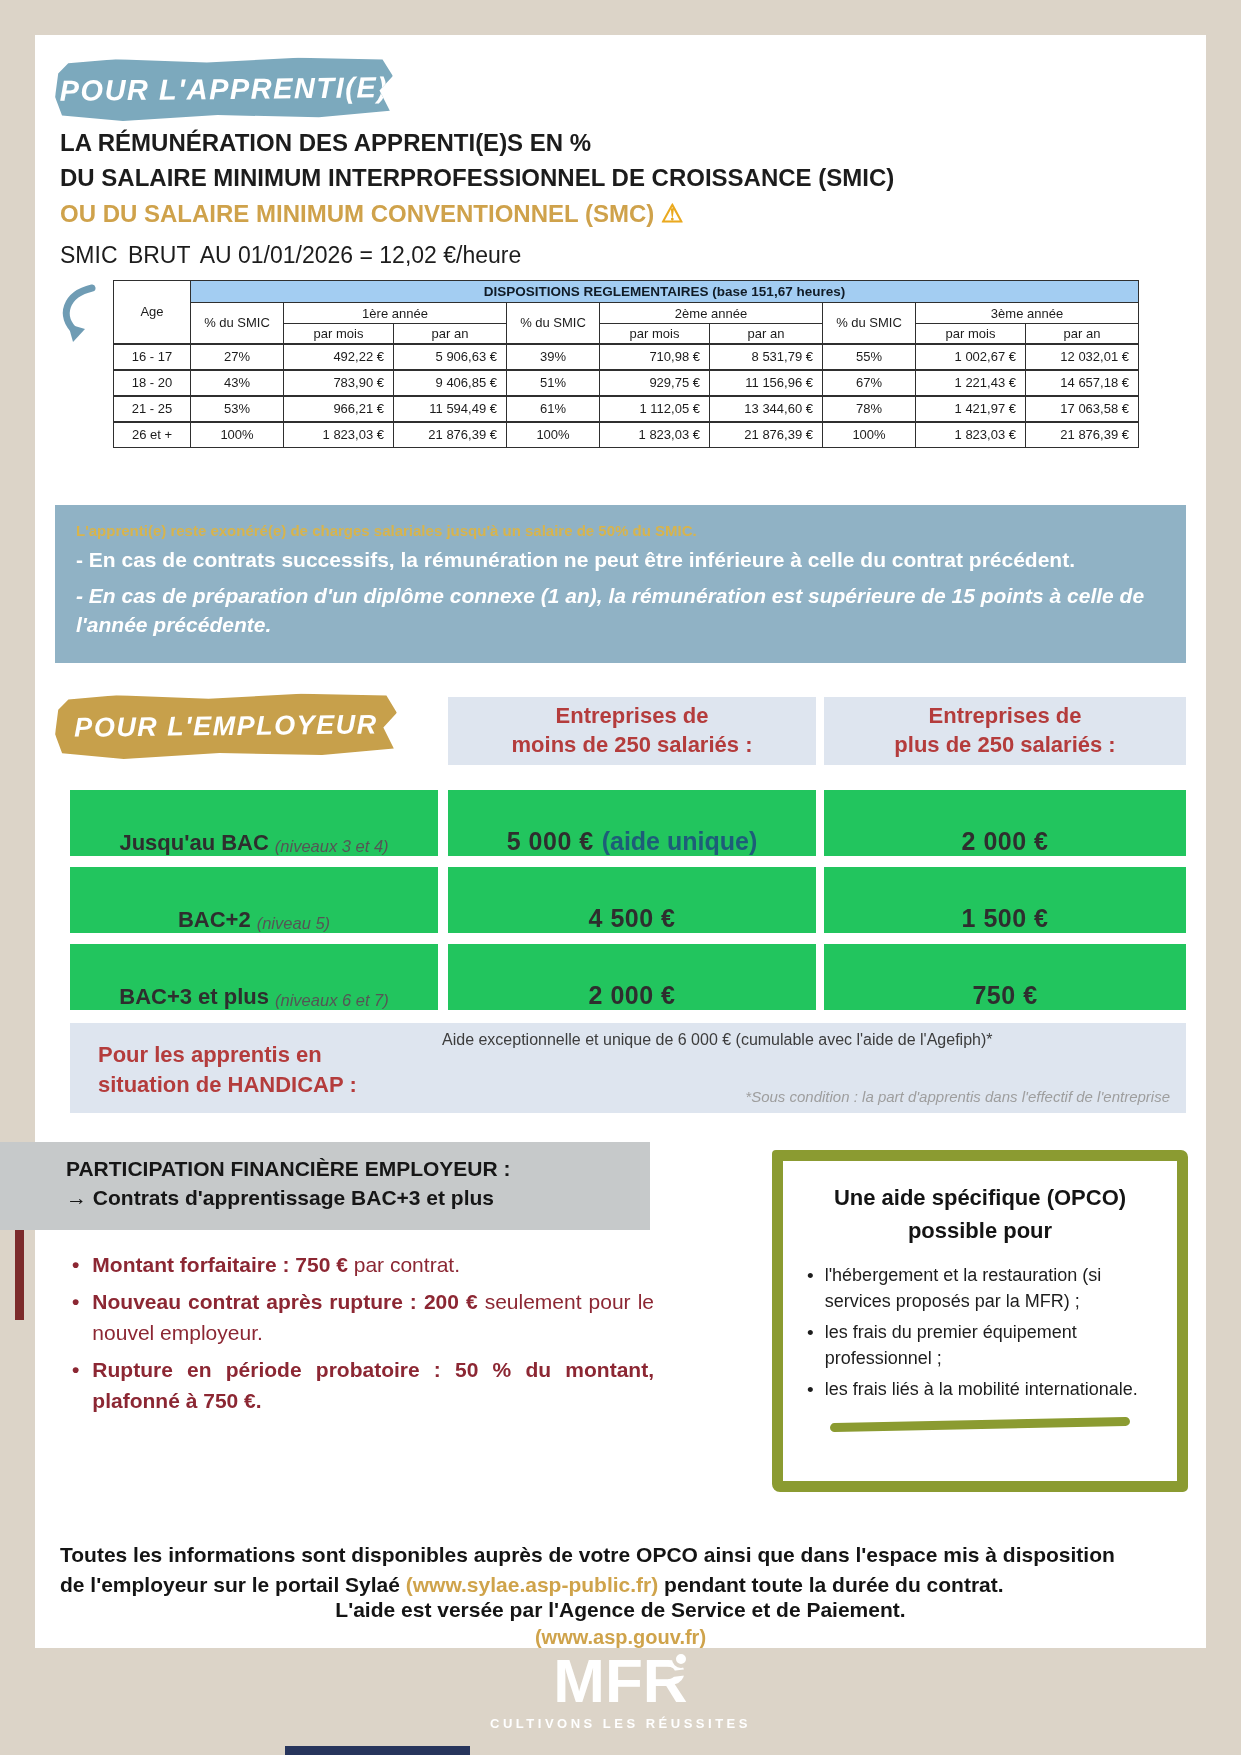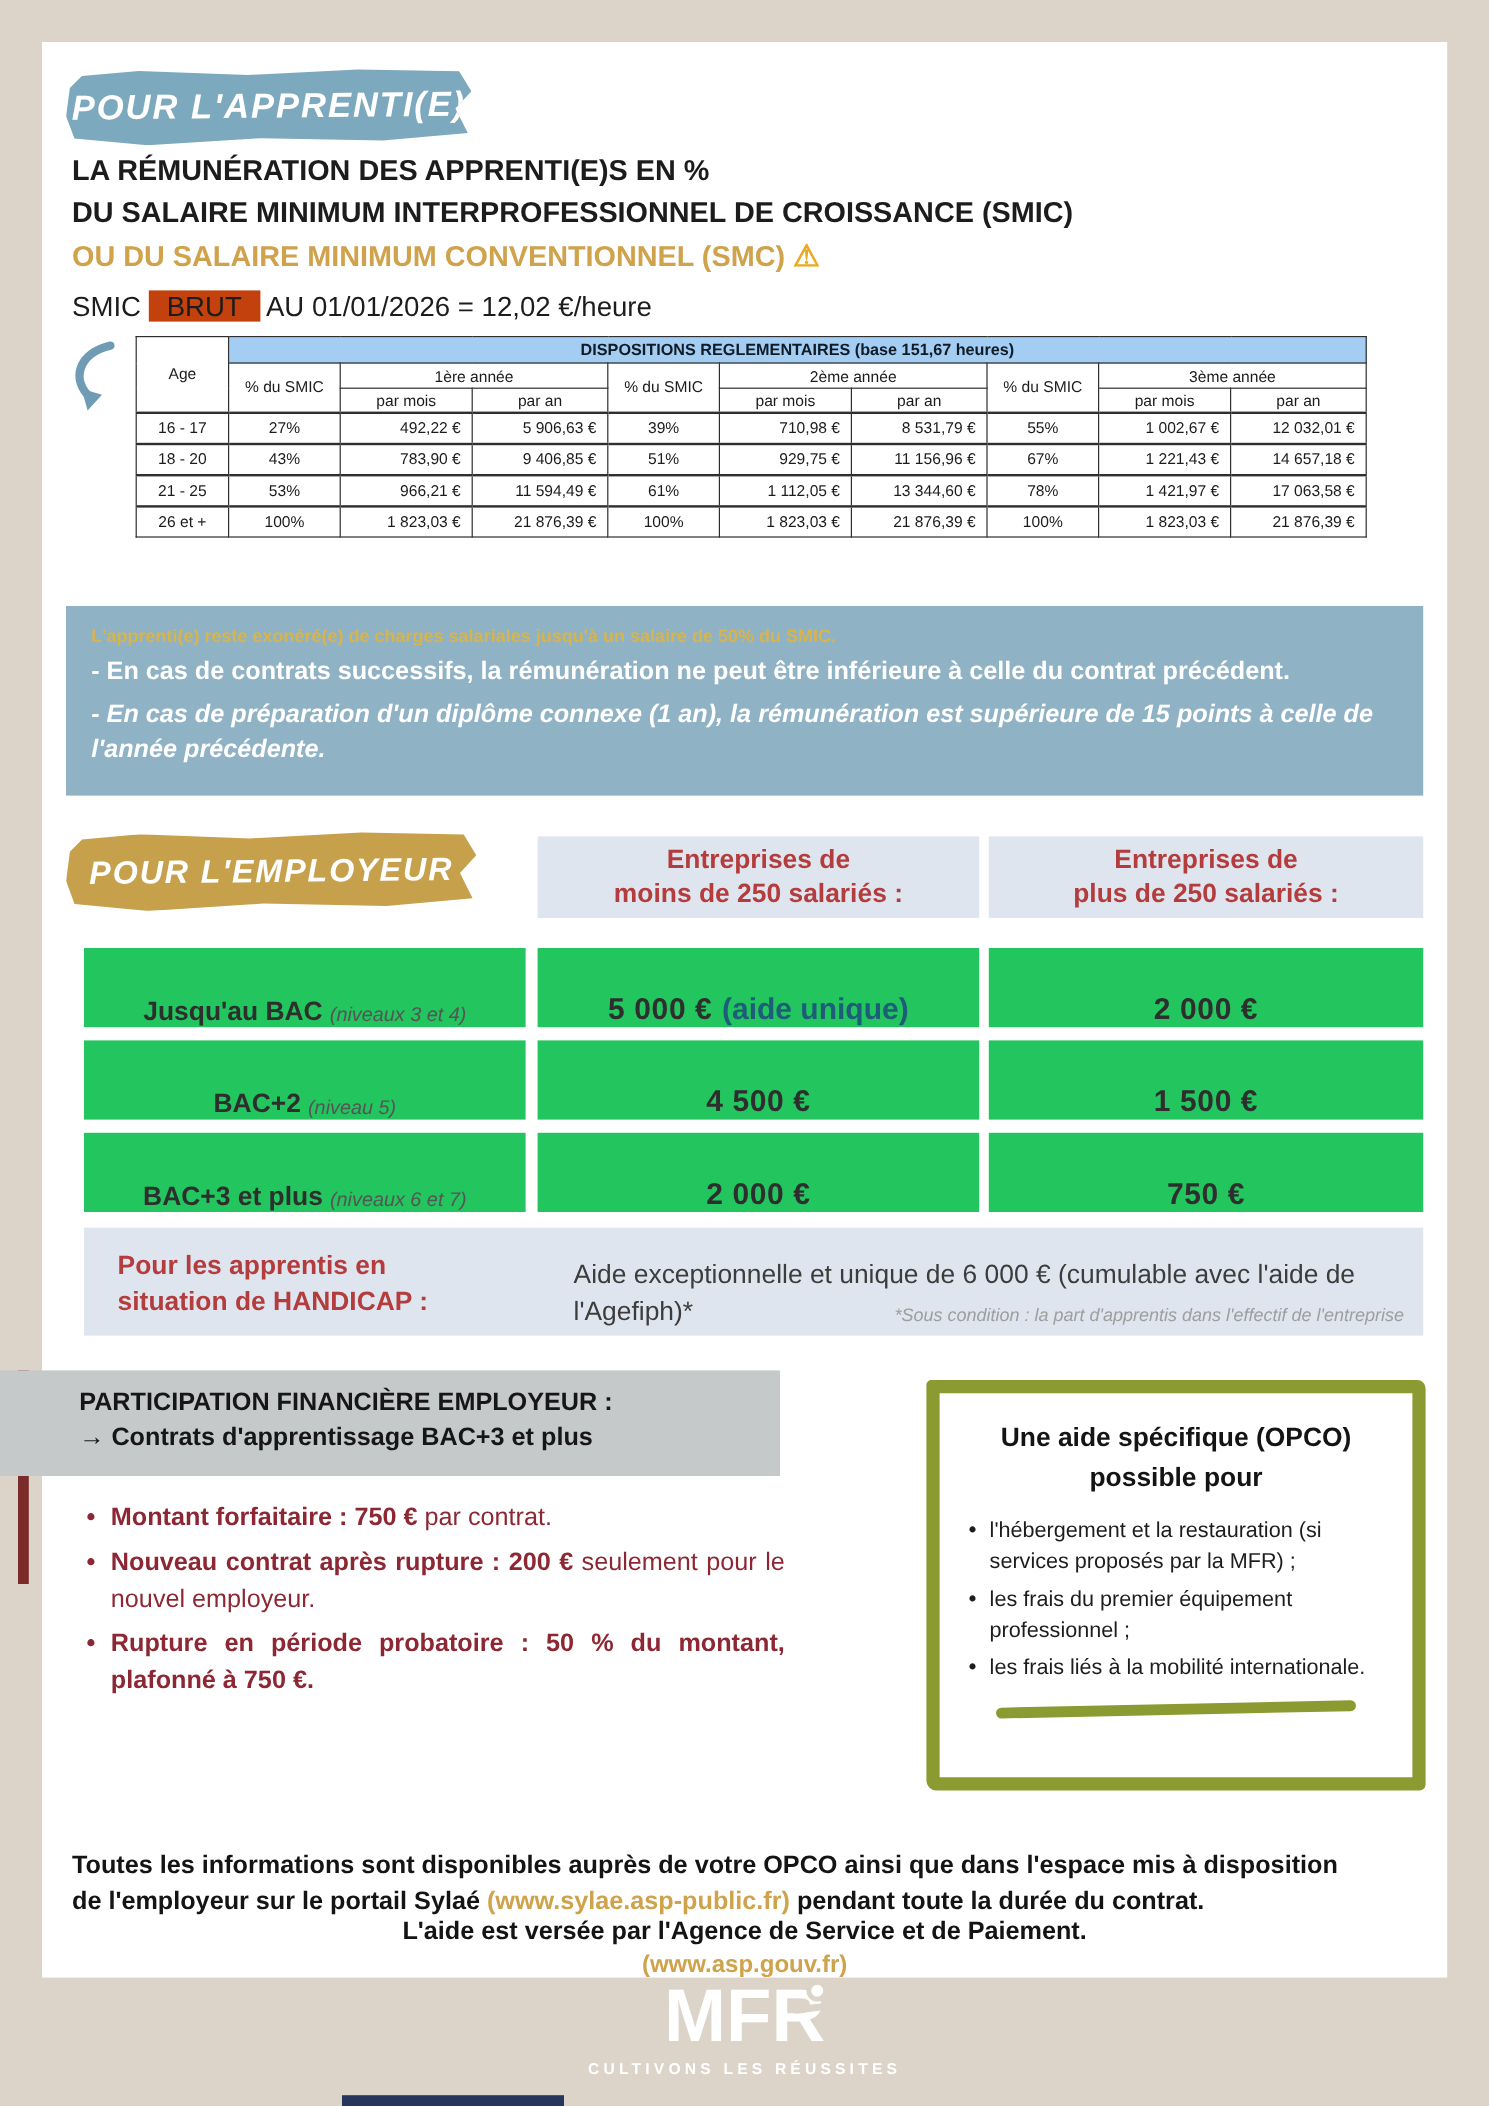"BRUT" .hl { background: #c2410c -> #ffffff; padding: 0 15px -> 0 4px }
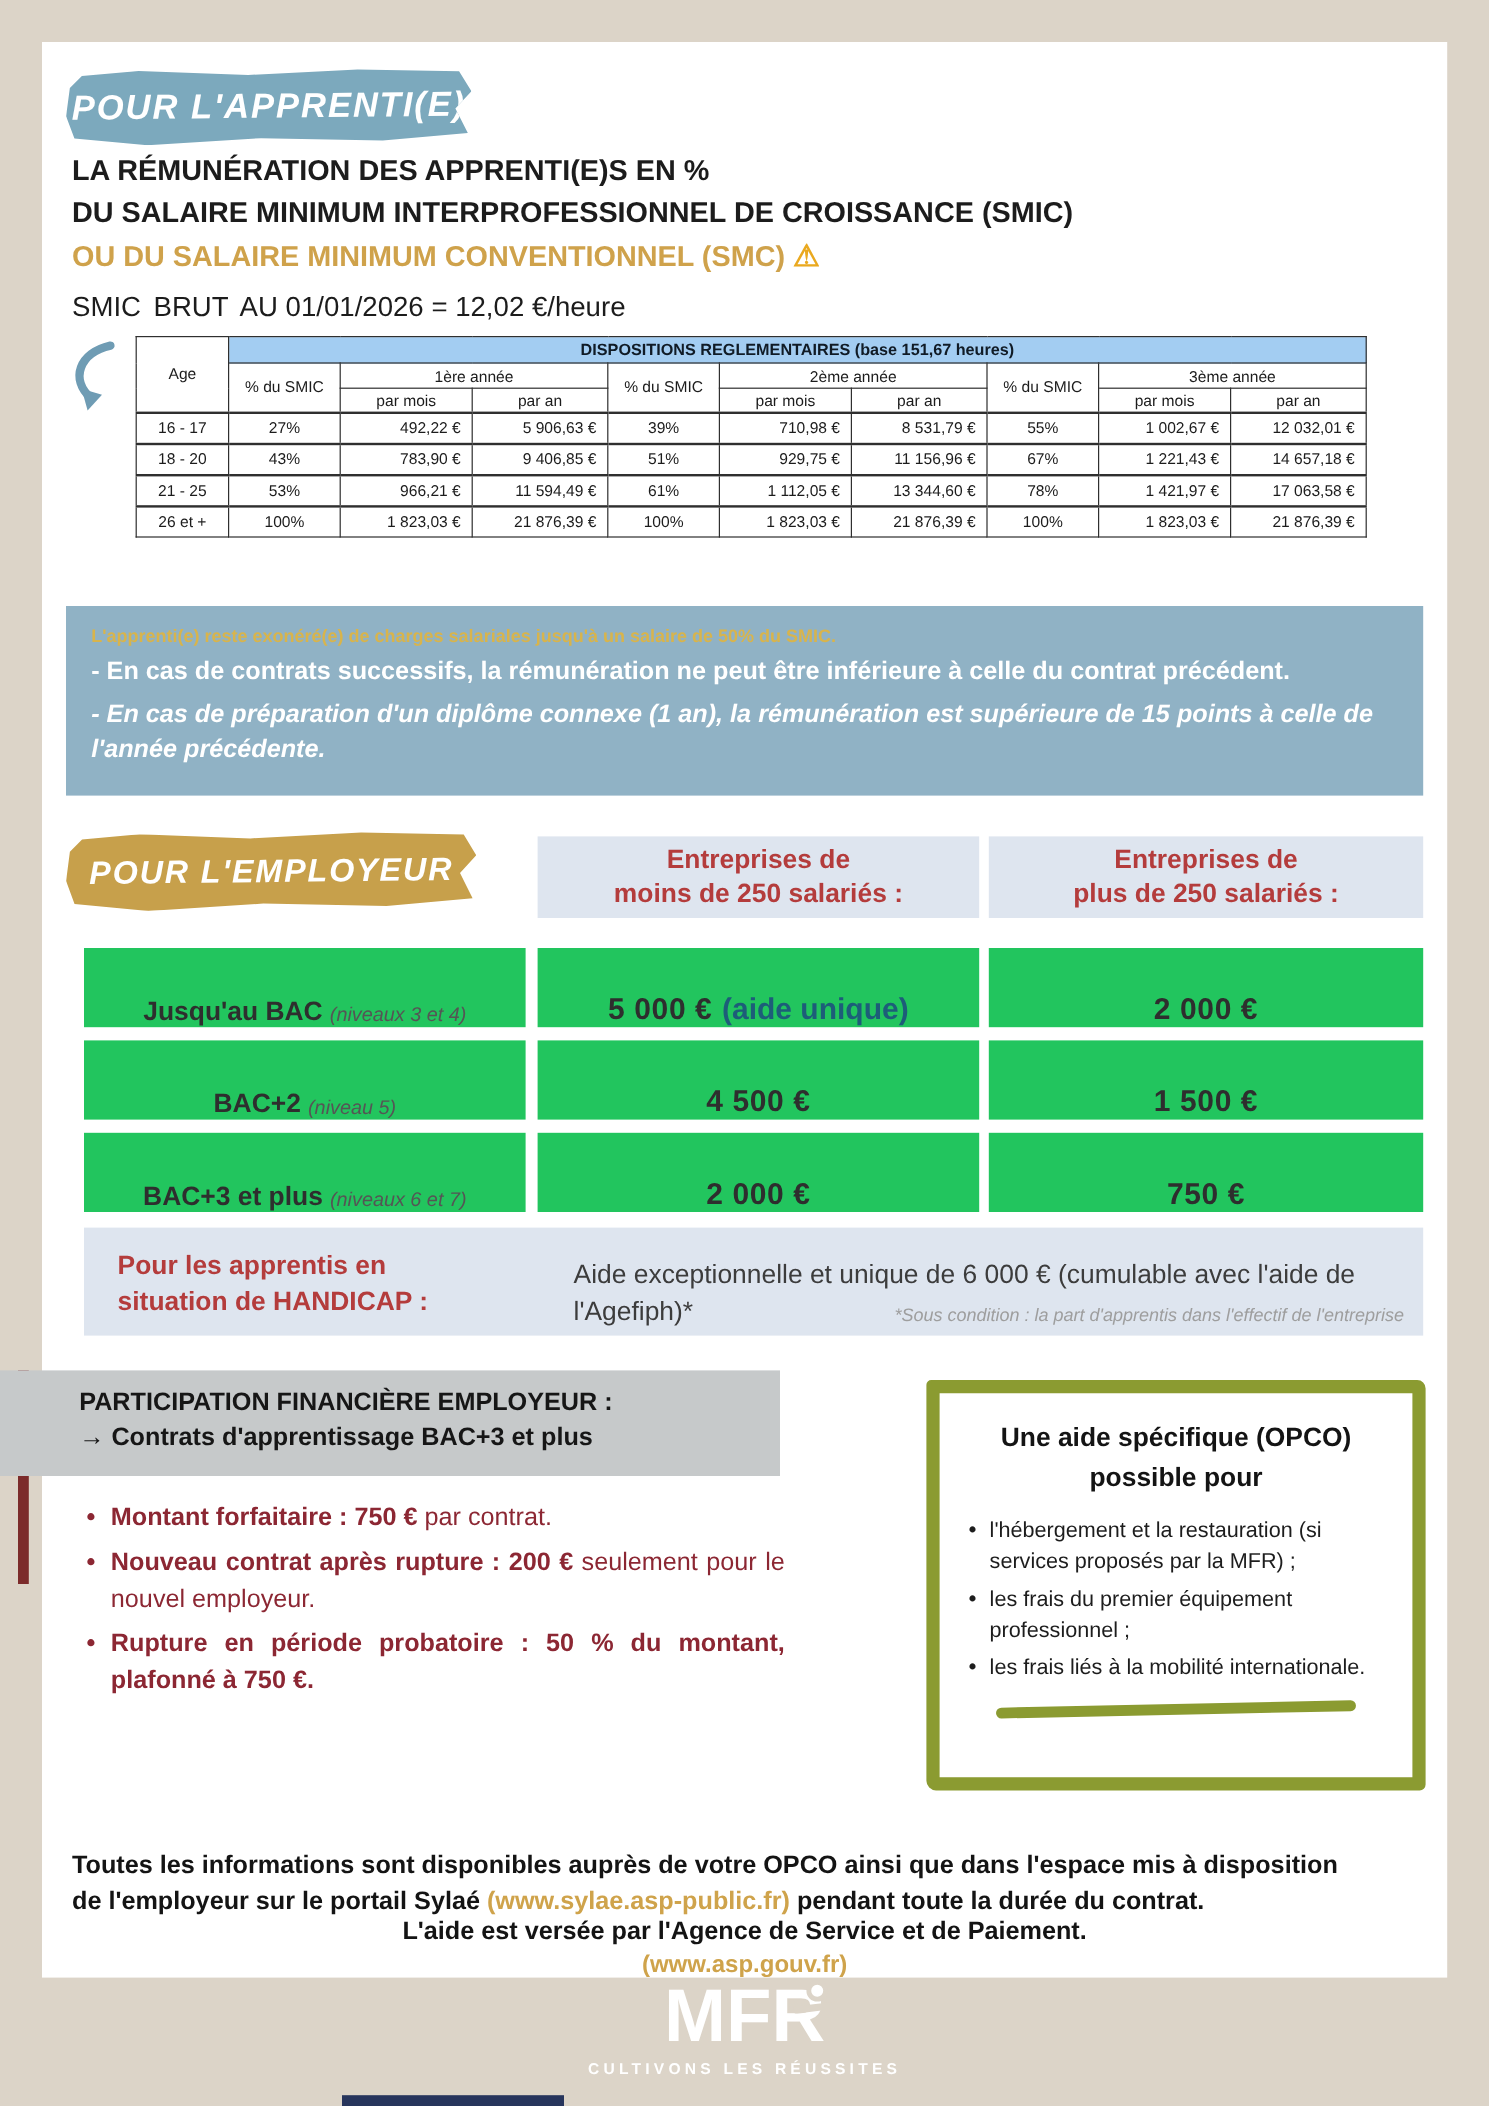"Aide exceptionnelle et unique de" .handicap .txt { font-size: 22px -> 16px; margin-left: 36px -> none; top: 24px -> 6px }
